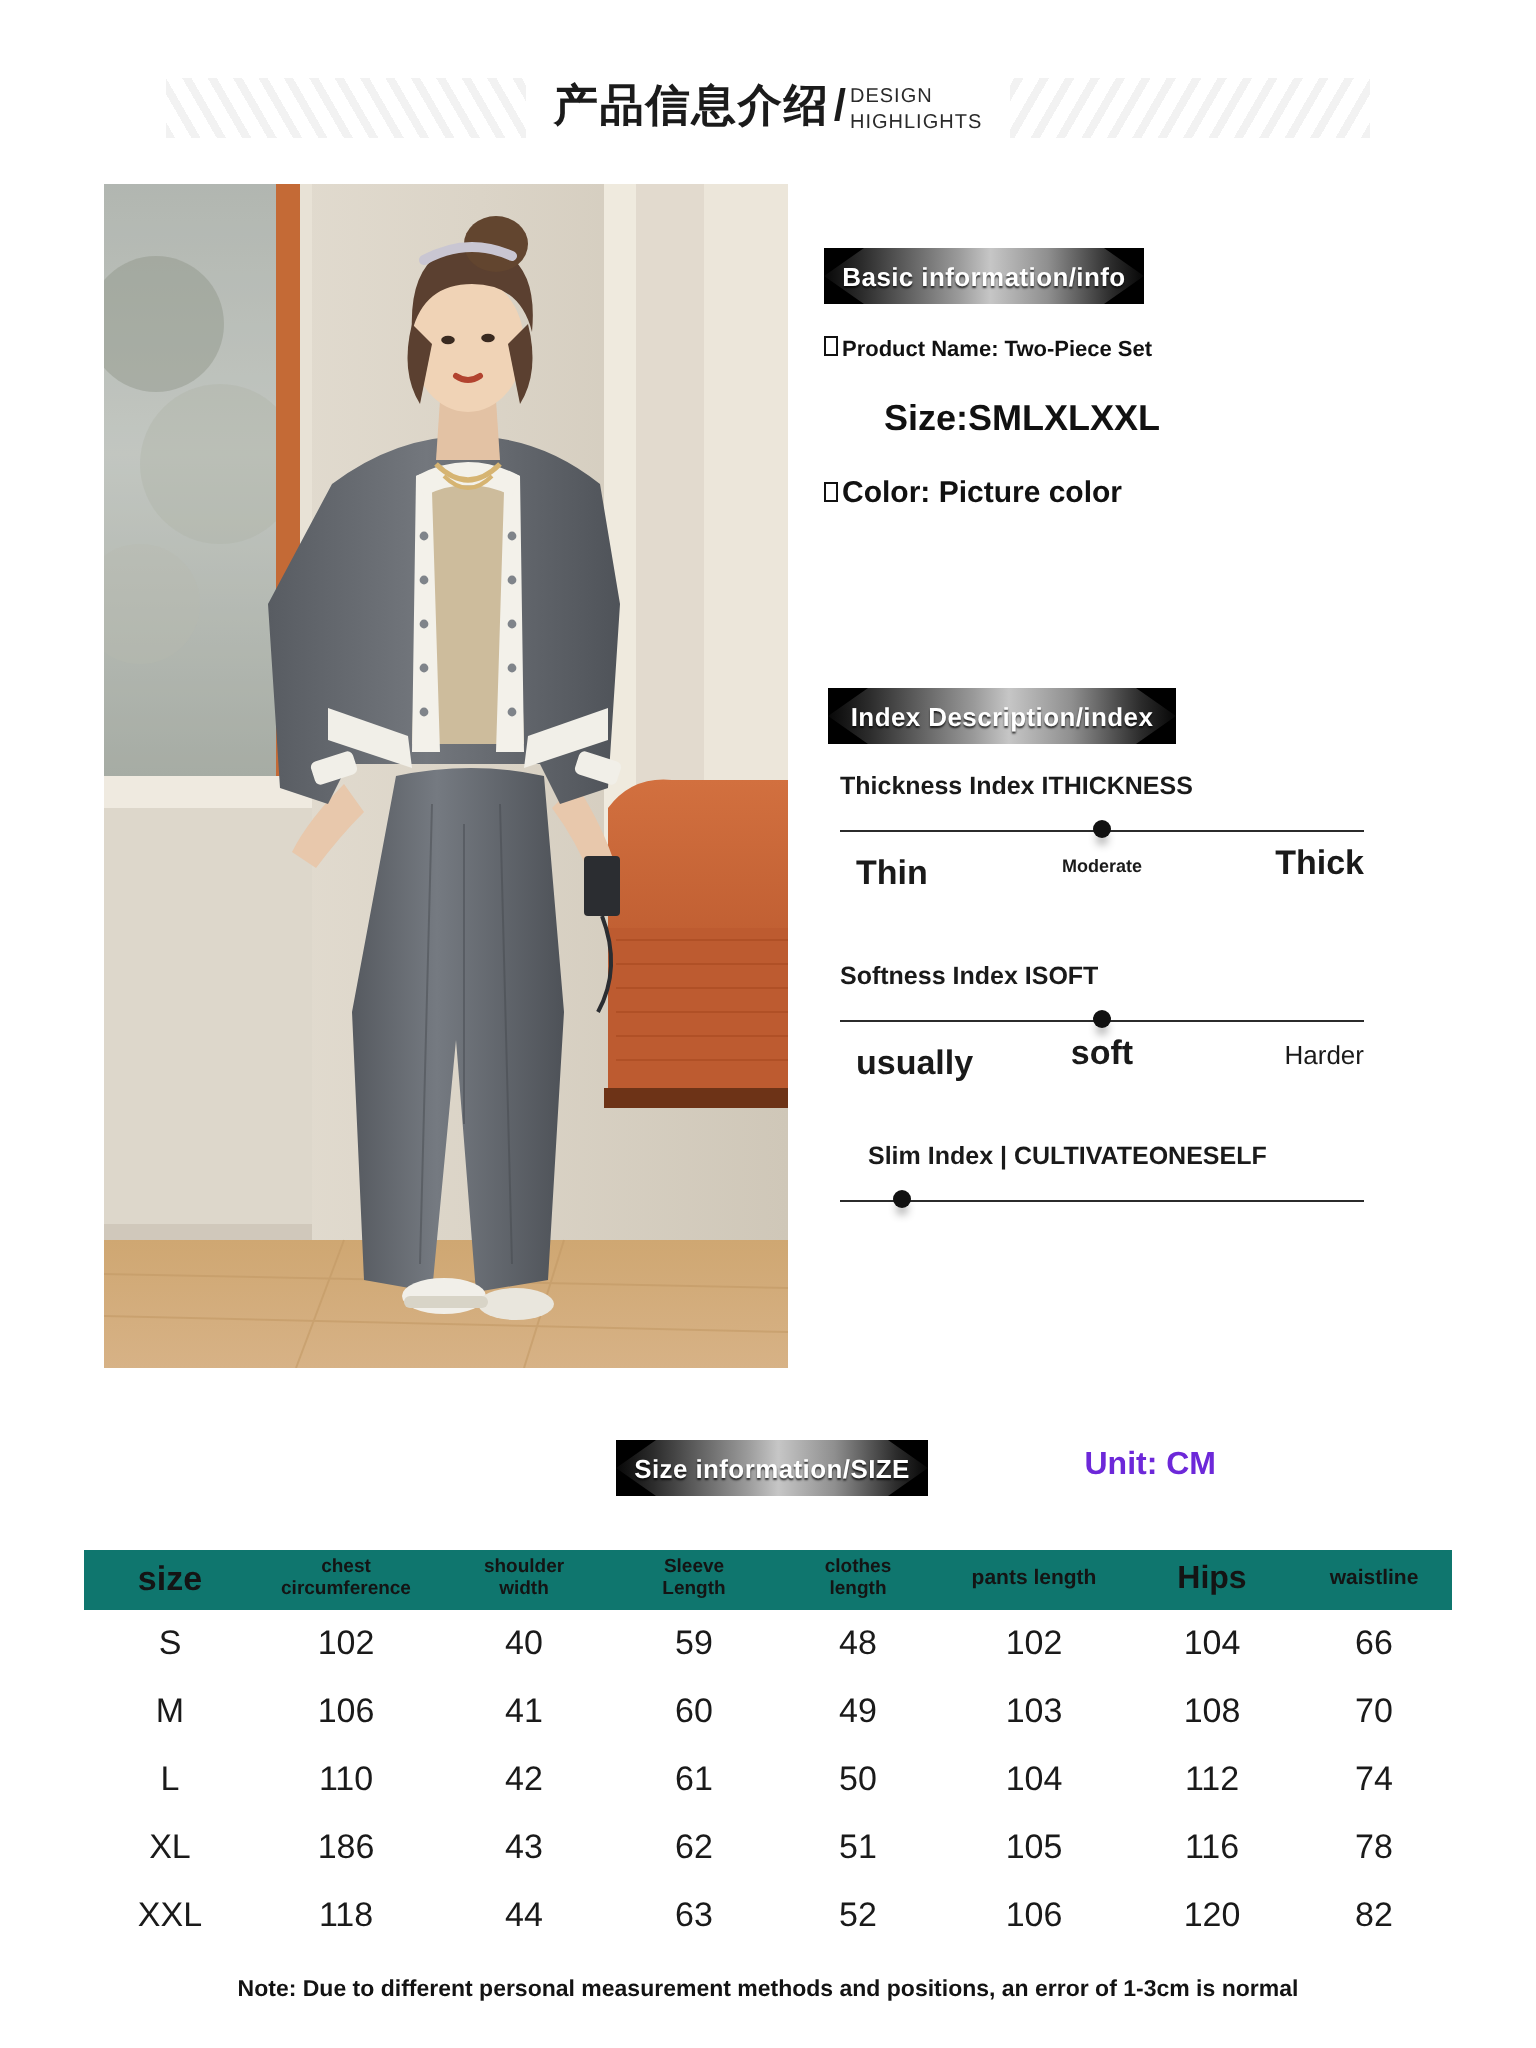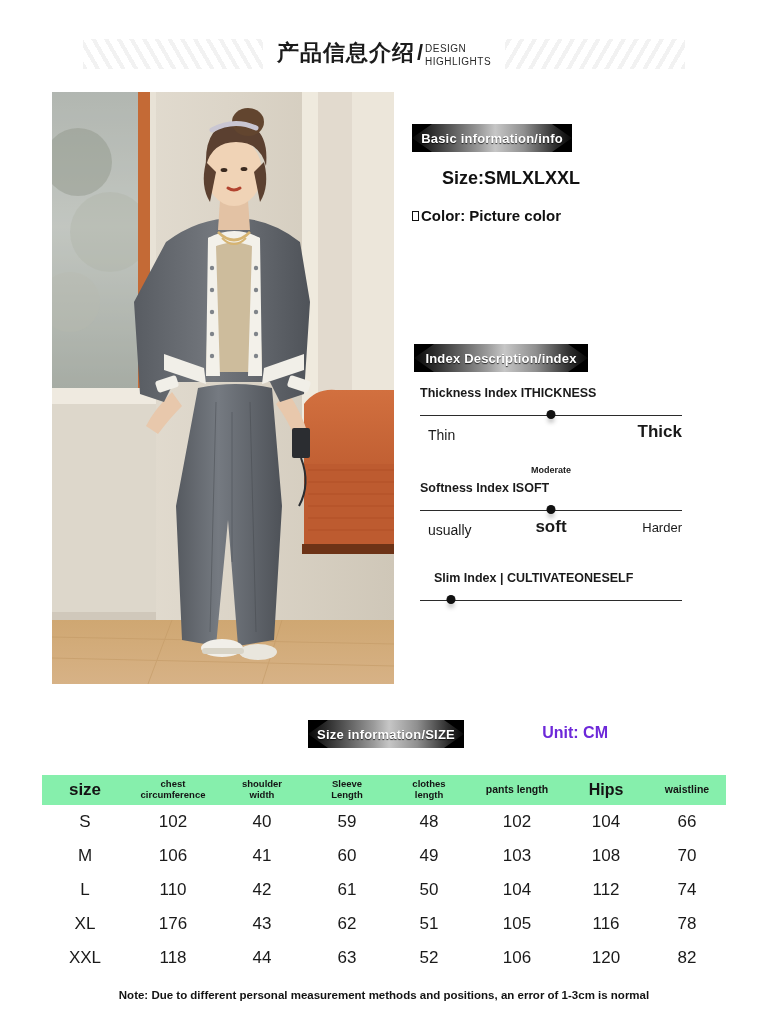"Product Name: Two-Piece Set" div.bi-line { html: none -> <div> <span></span><span>Product Name: Two-Piece Set</span> </div> }
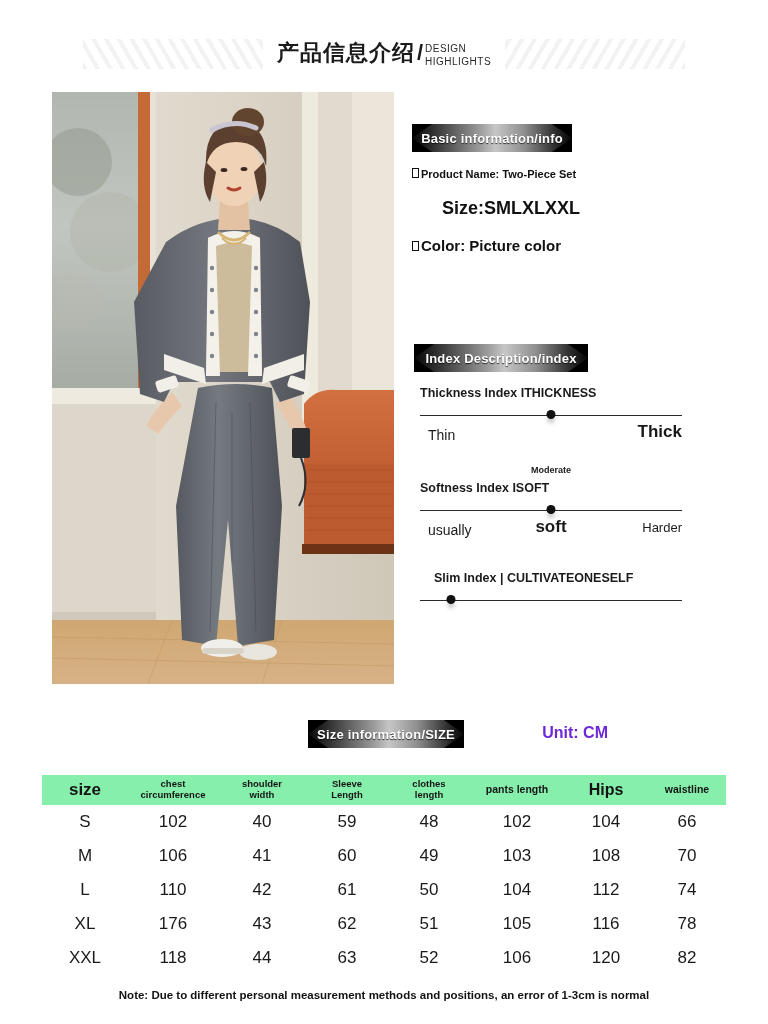"Thin" .sz-sm { font-size: 14px -> 17px; font-weight: 400 -> 700 }
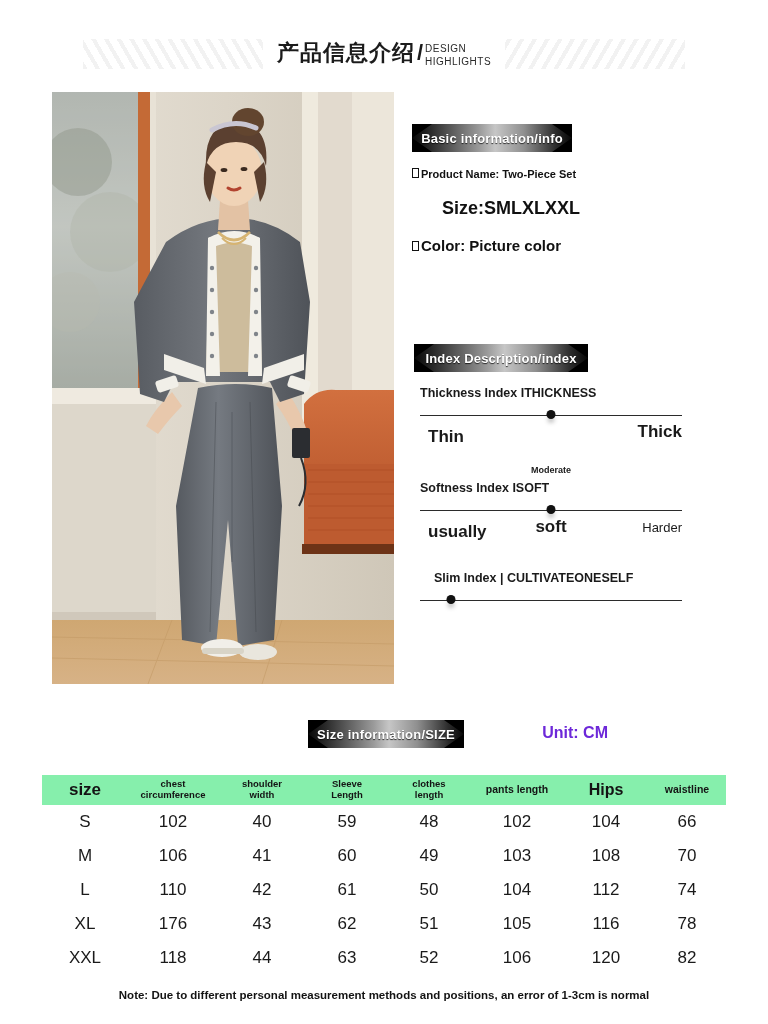"Moderate" .sz-xs { margin-top: 37px -> none }
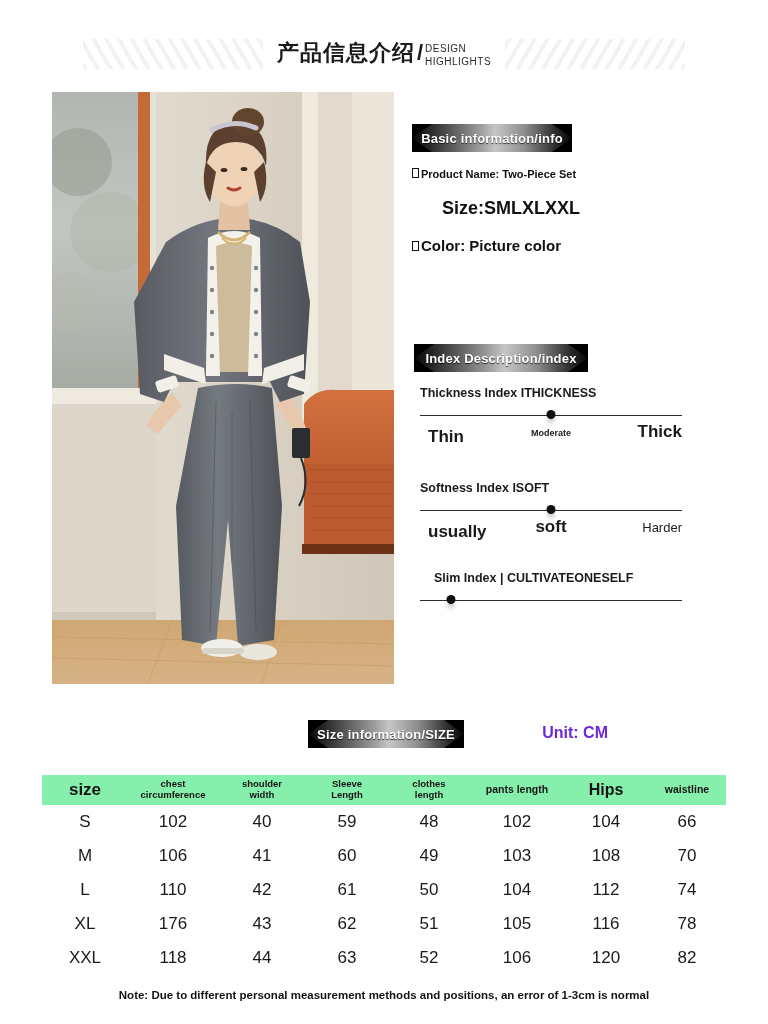"size" .size-table thead tr { background: #86efac -> #0f766e }
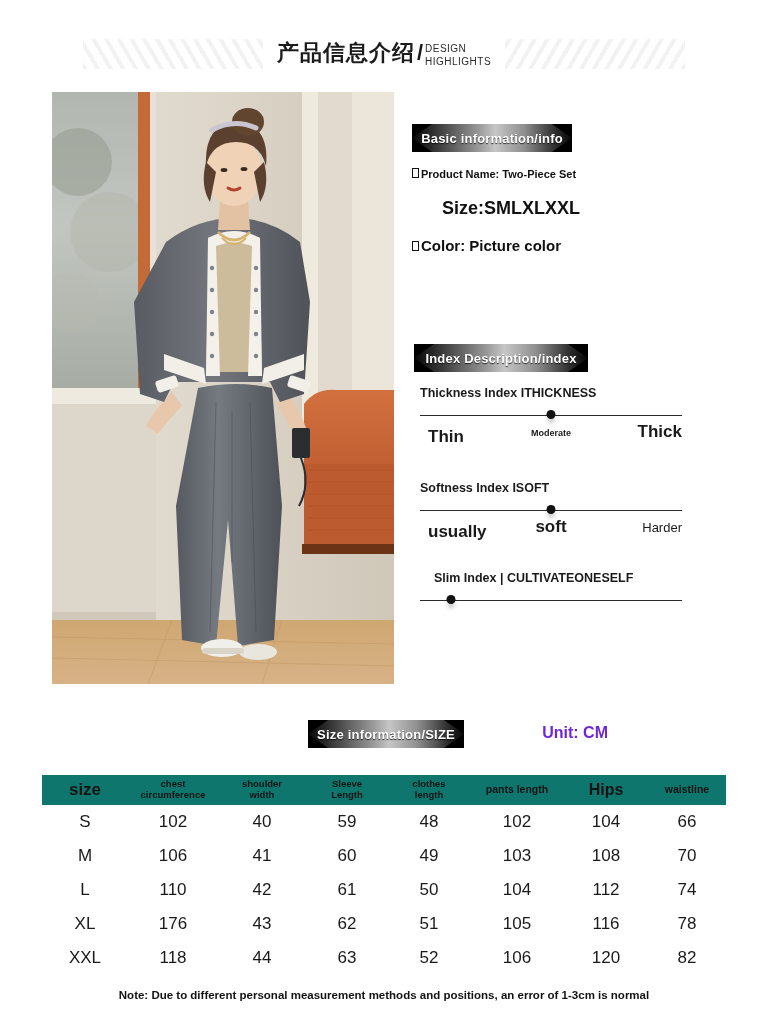"176" td.col-1 { text: 176 -> 186 }
